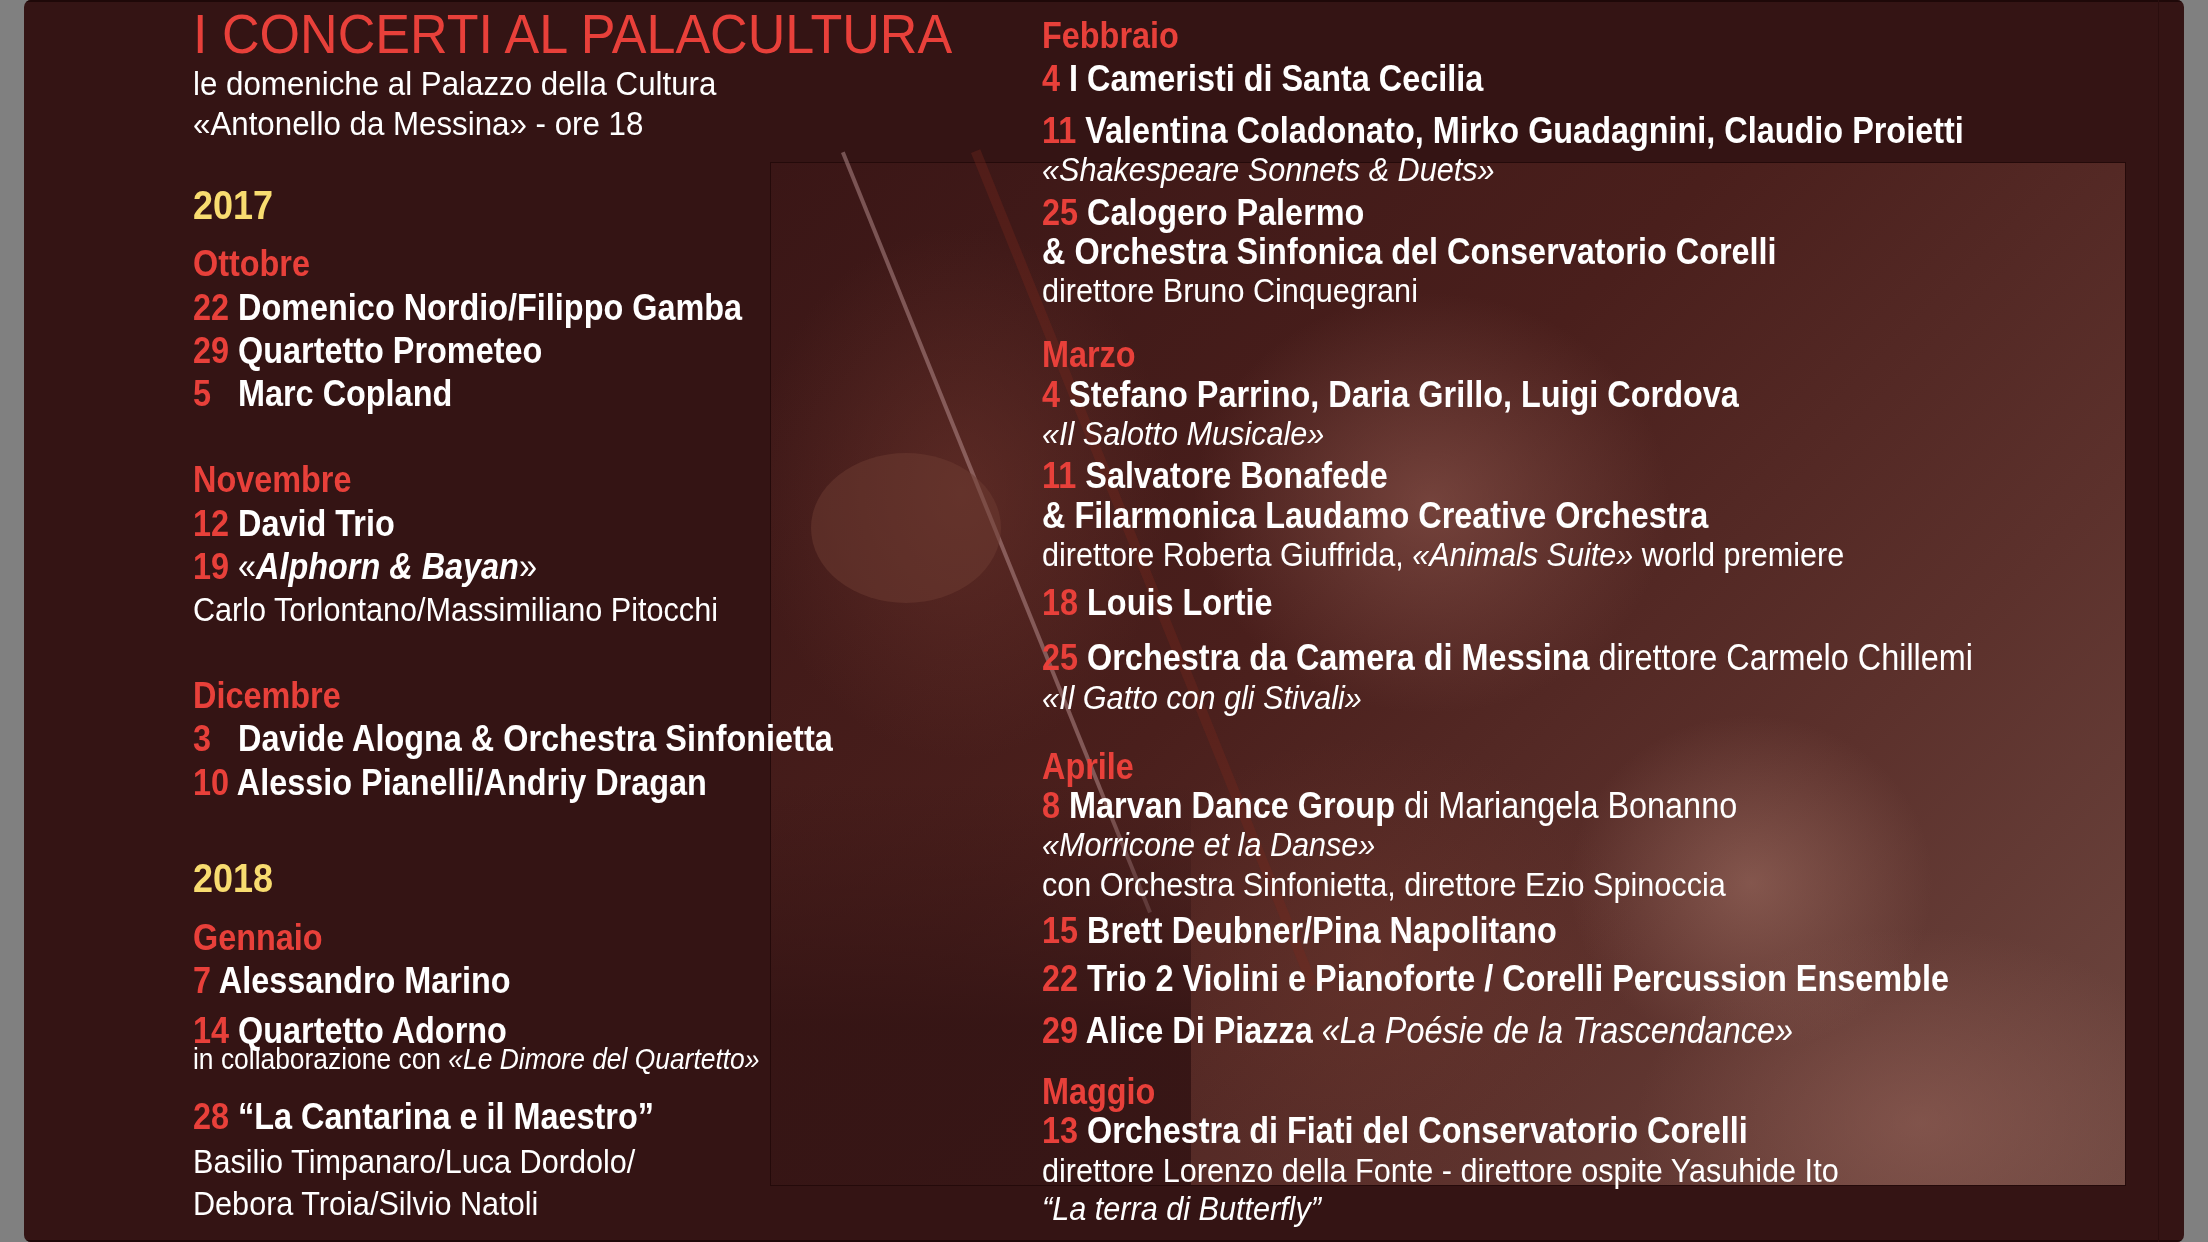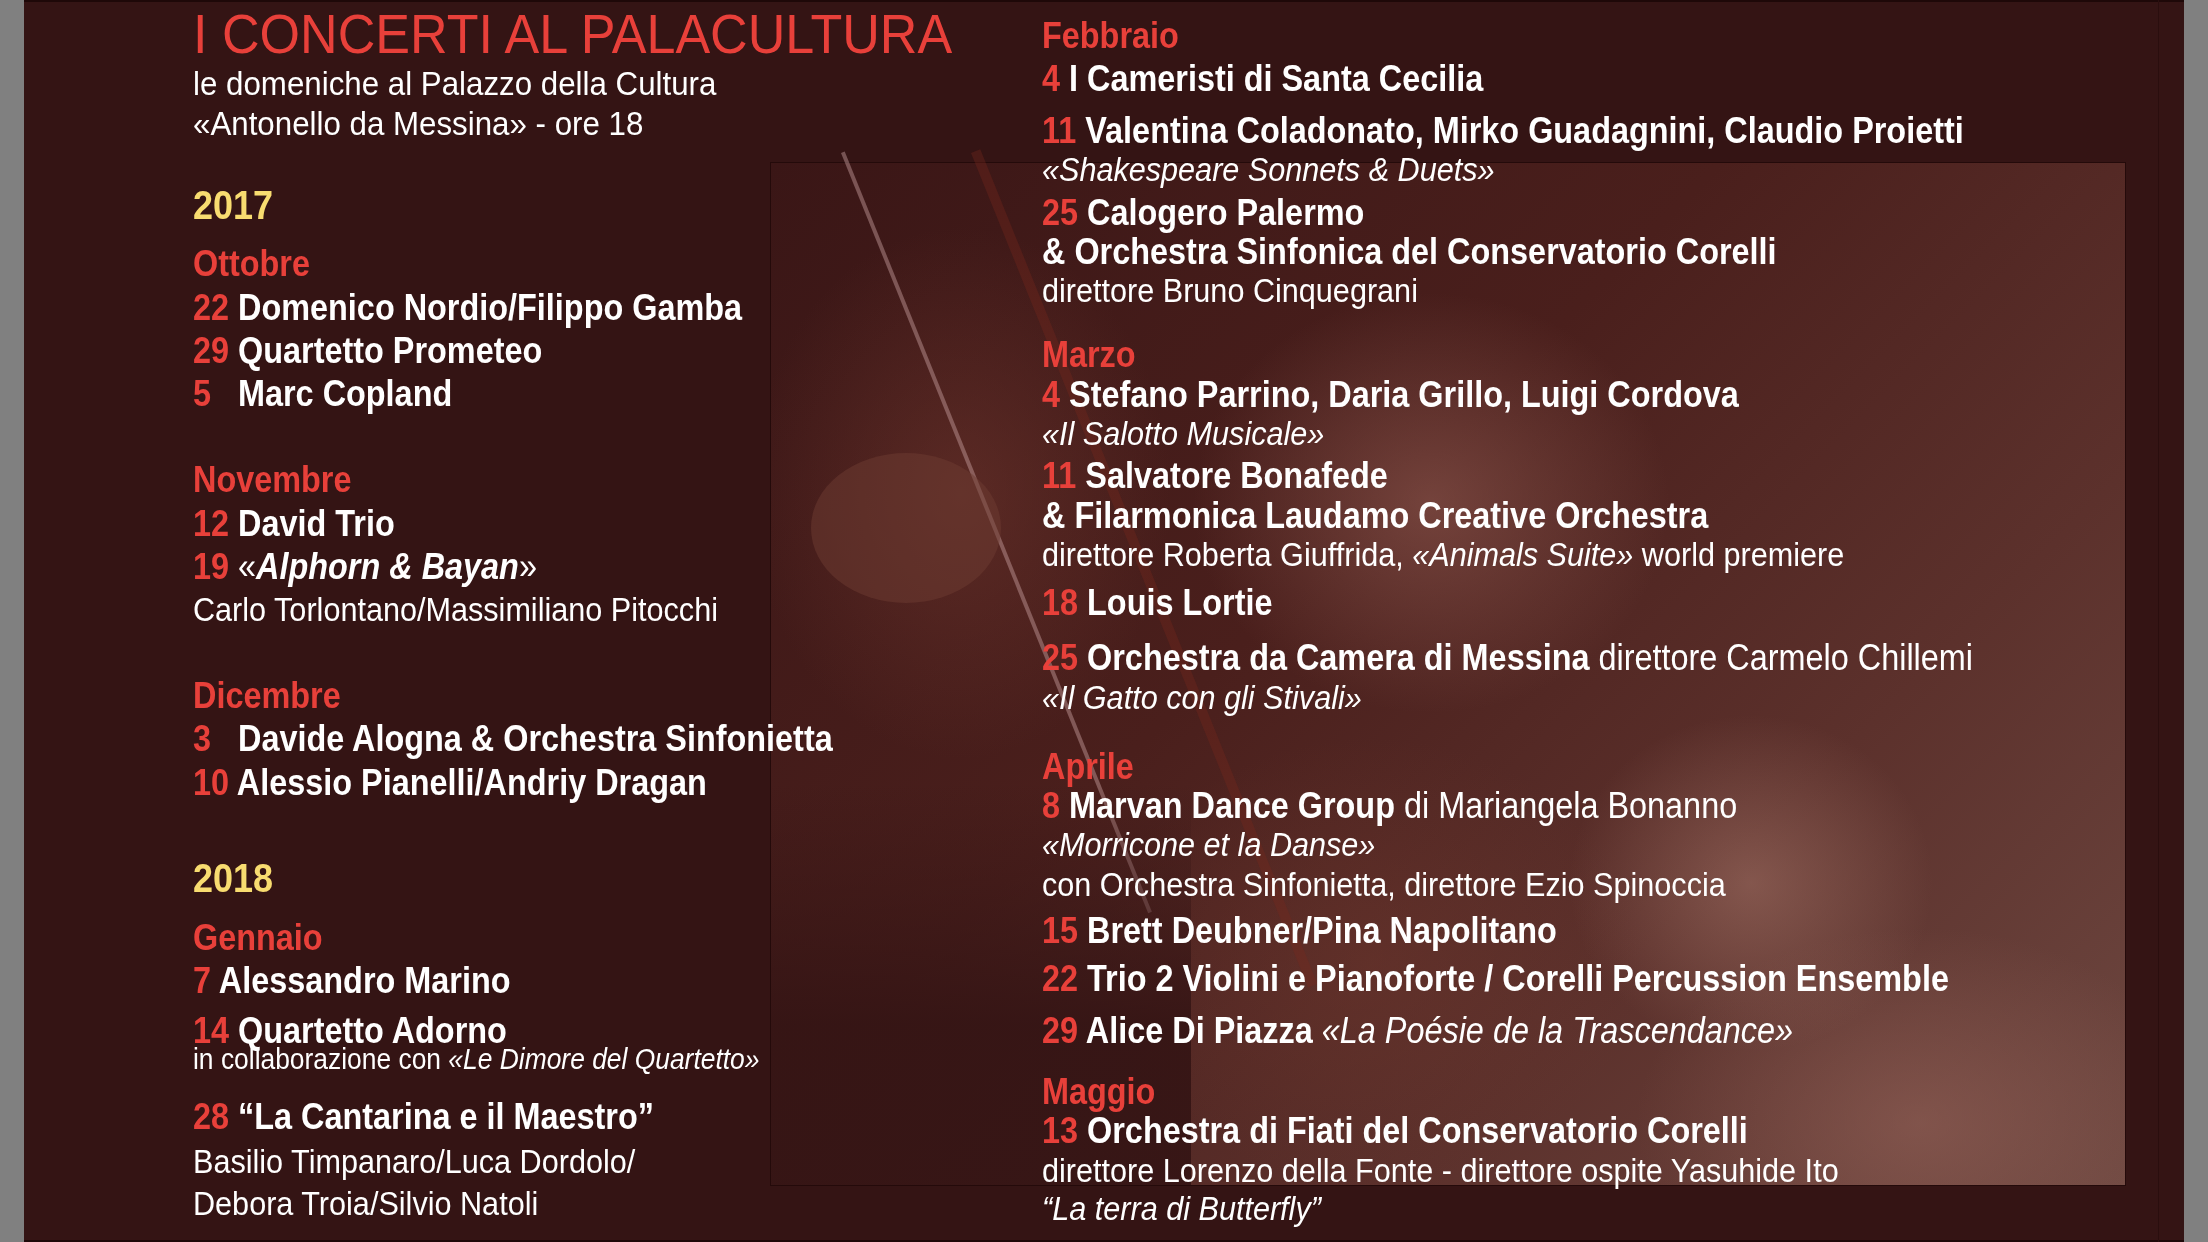"I CONCERTI AL PALACULTURA" .poster { border-radius: none -> 7px }
